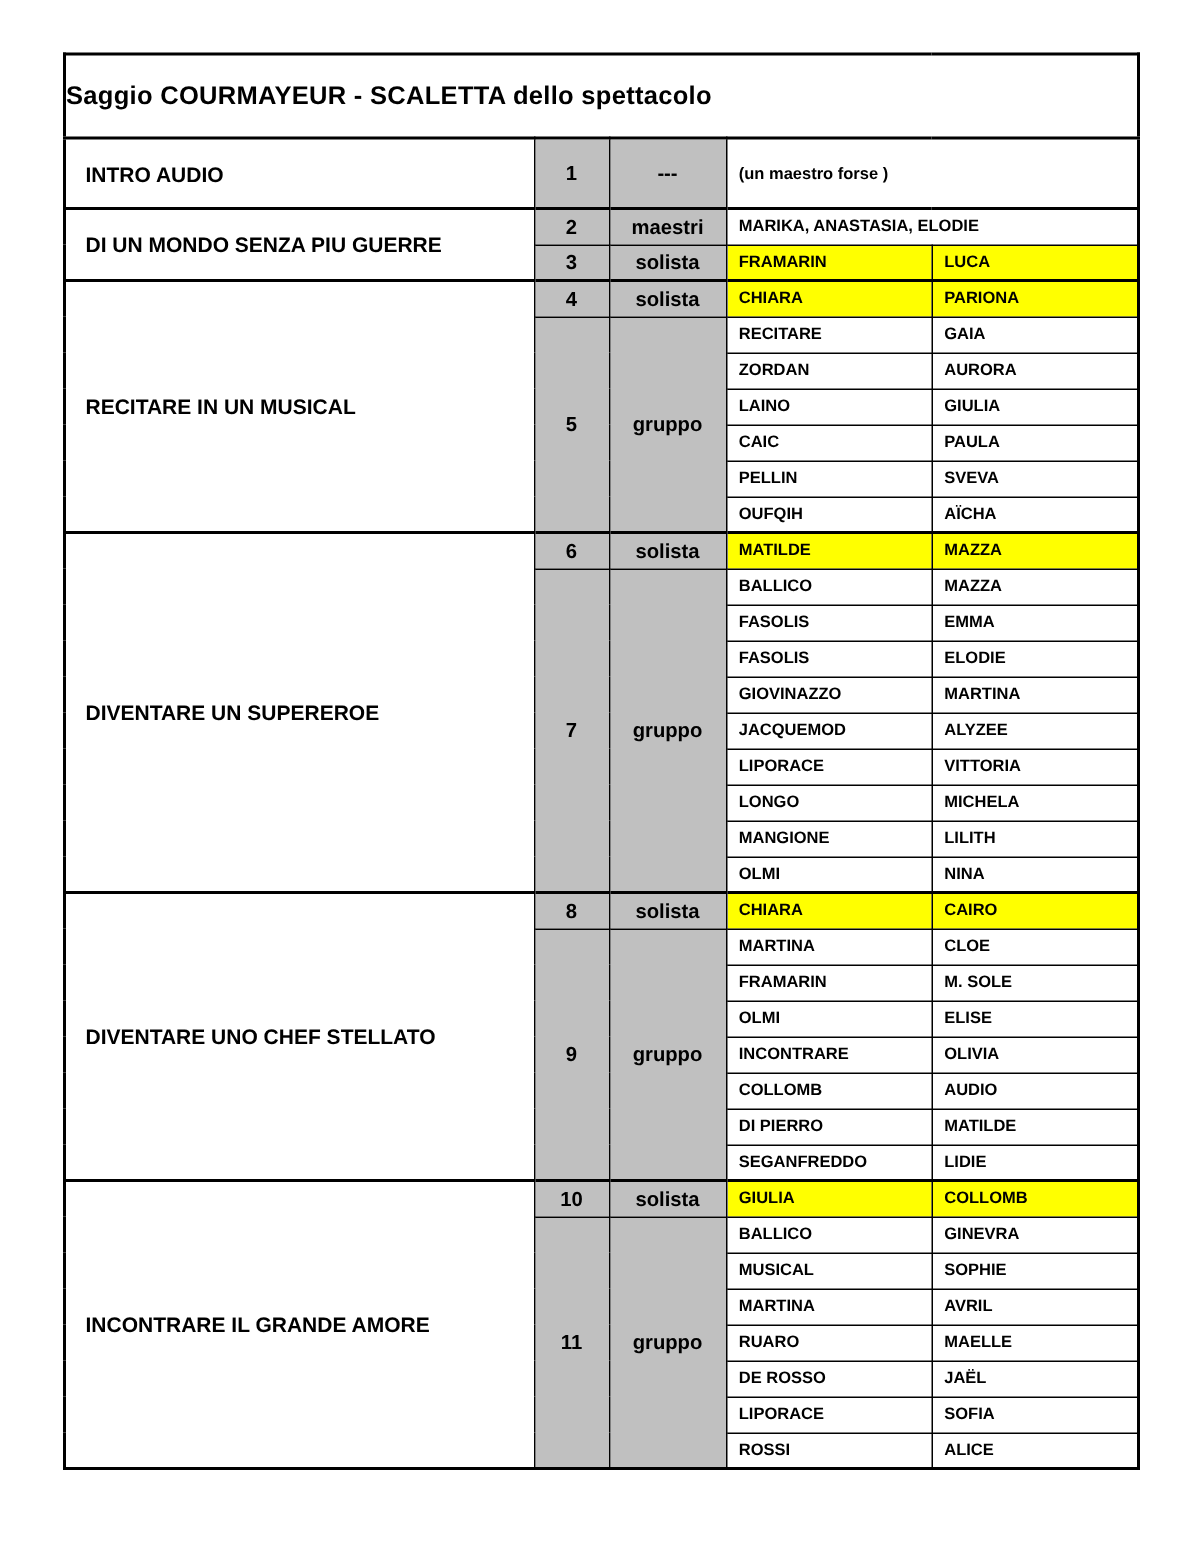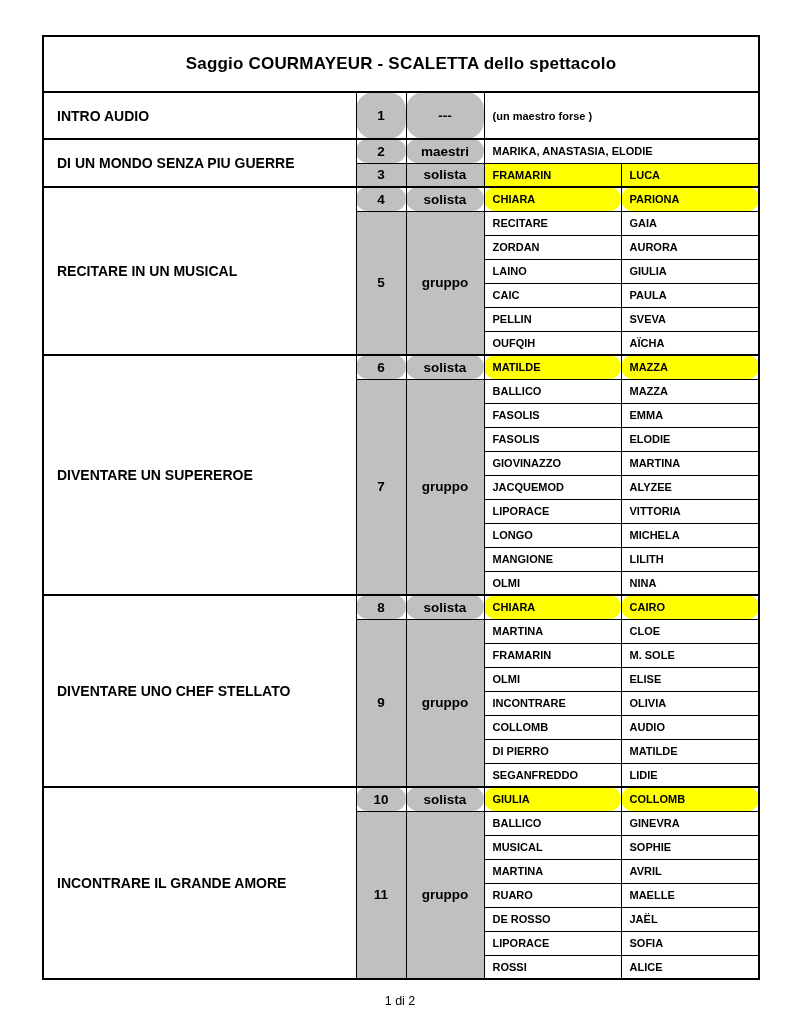"Saggio COURMAYEUR - SCALETTA dello" tr.title-row td { text-align: center -> left }
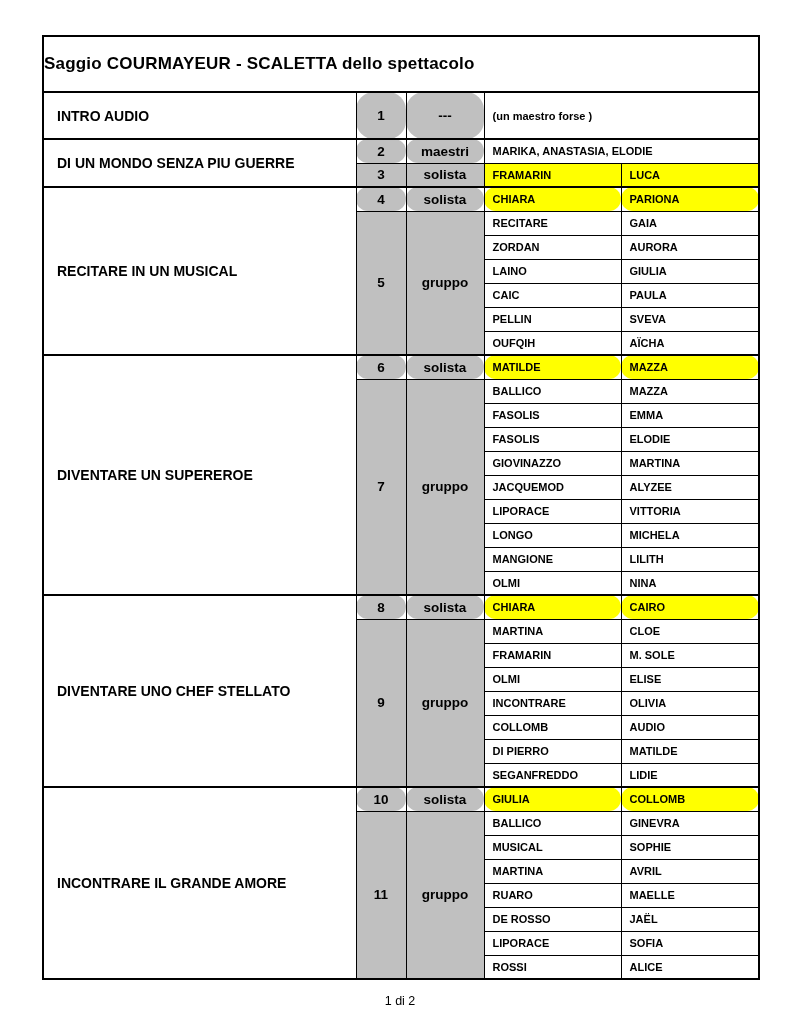"INTRO AUDIO" tr.sec > td { border-radius: 18px -> none }
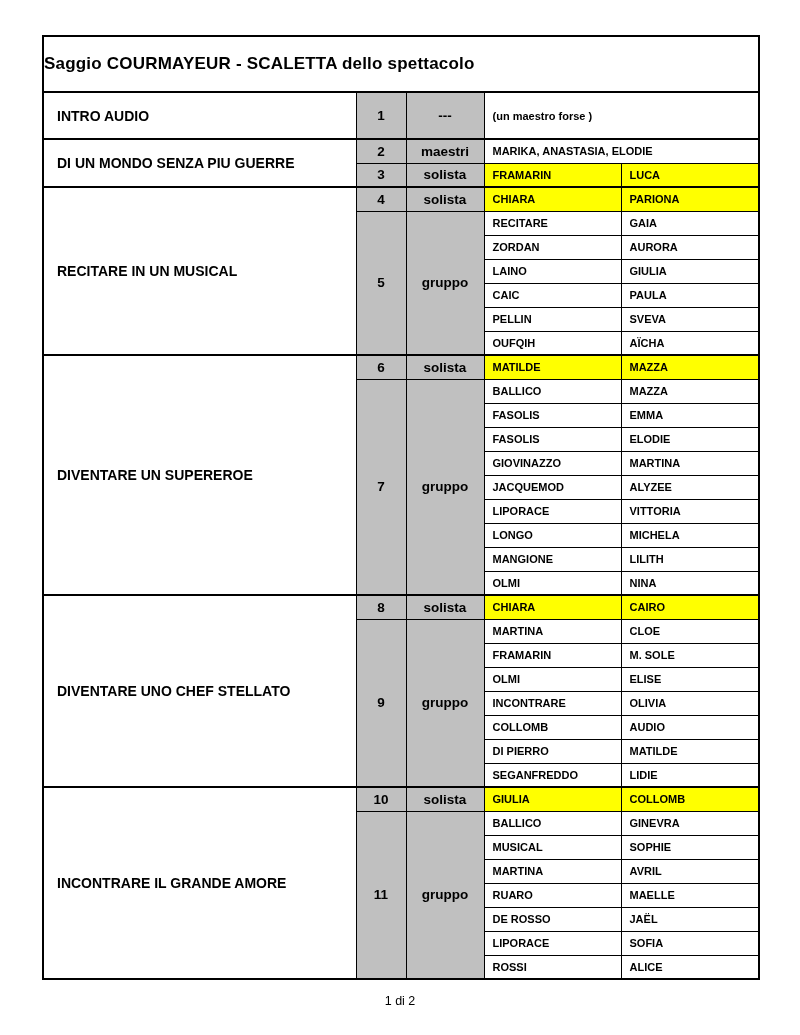"1 di 2" div.footer { html: <div>1 di 2</div> -> none }
